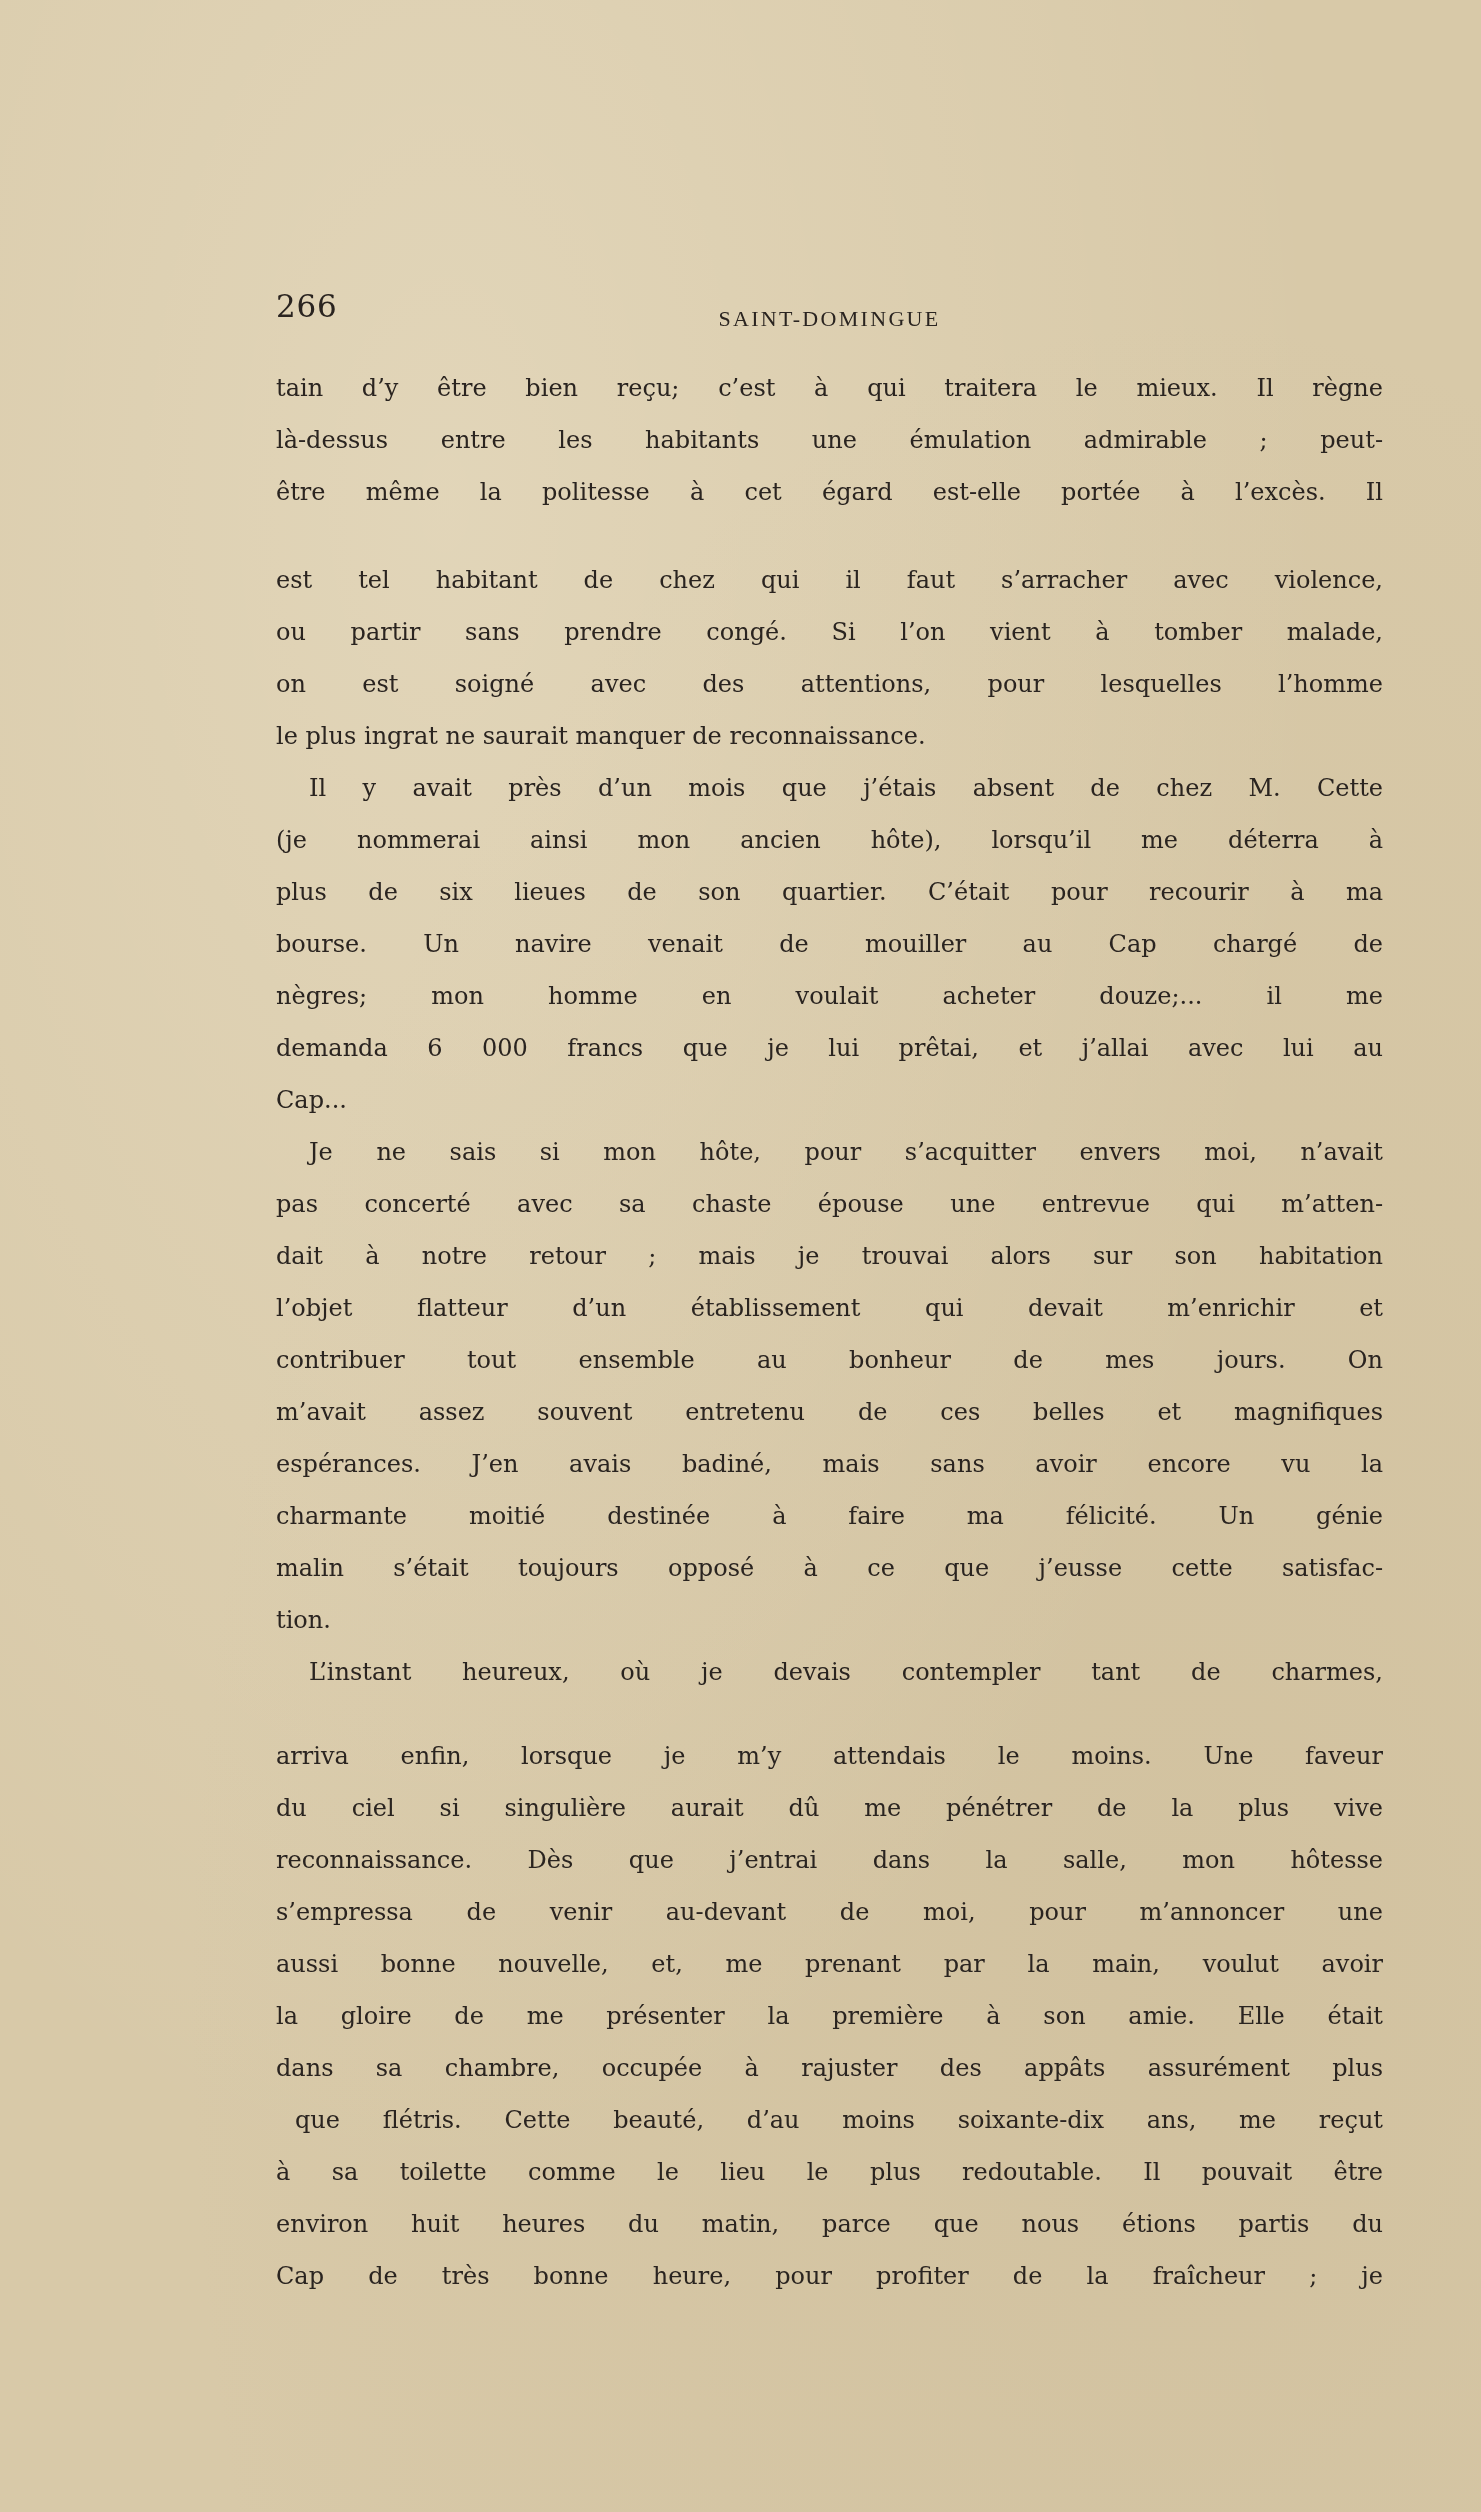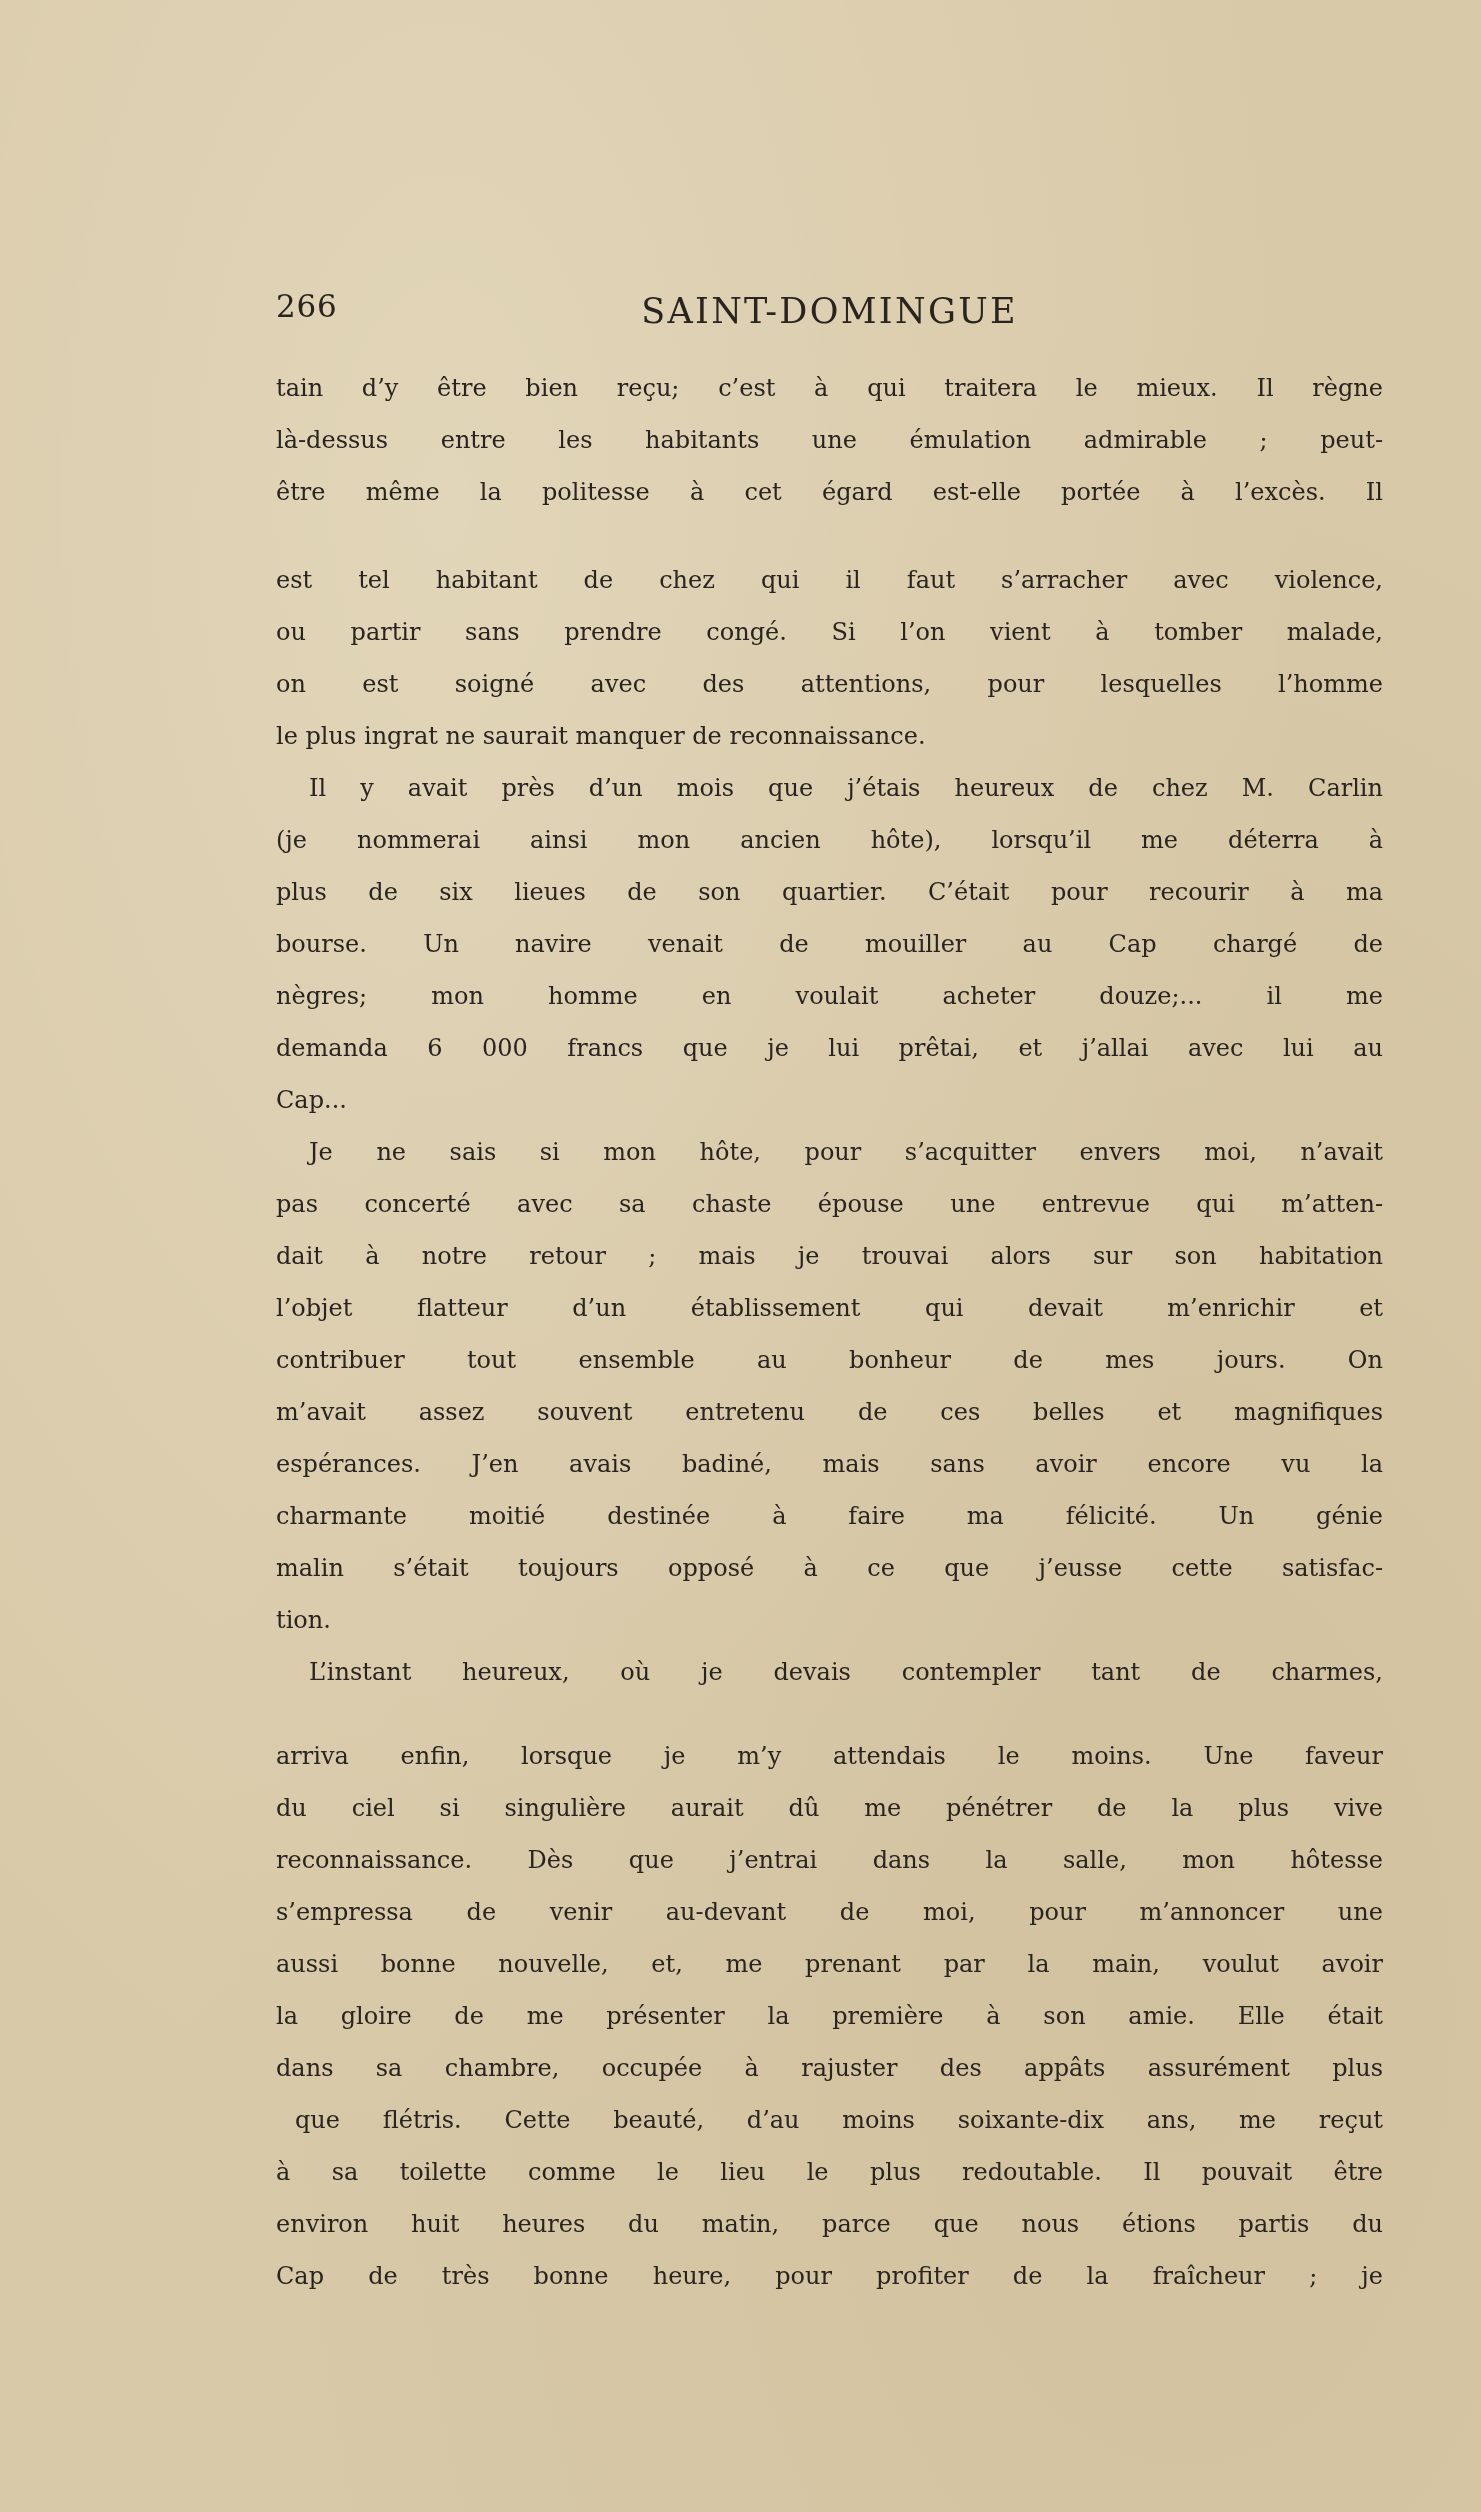"SAINT-DOMINGUE" .running-title { font-family: none -> Liberation Serif, serif; font-size: 35px -> 22px; top: 11px -> 26px }
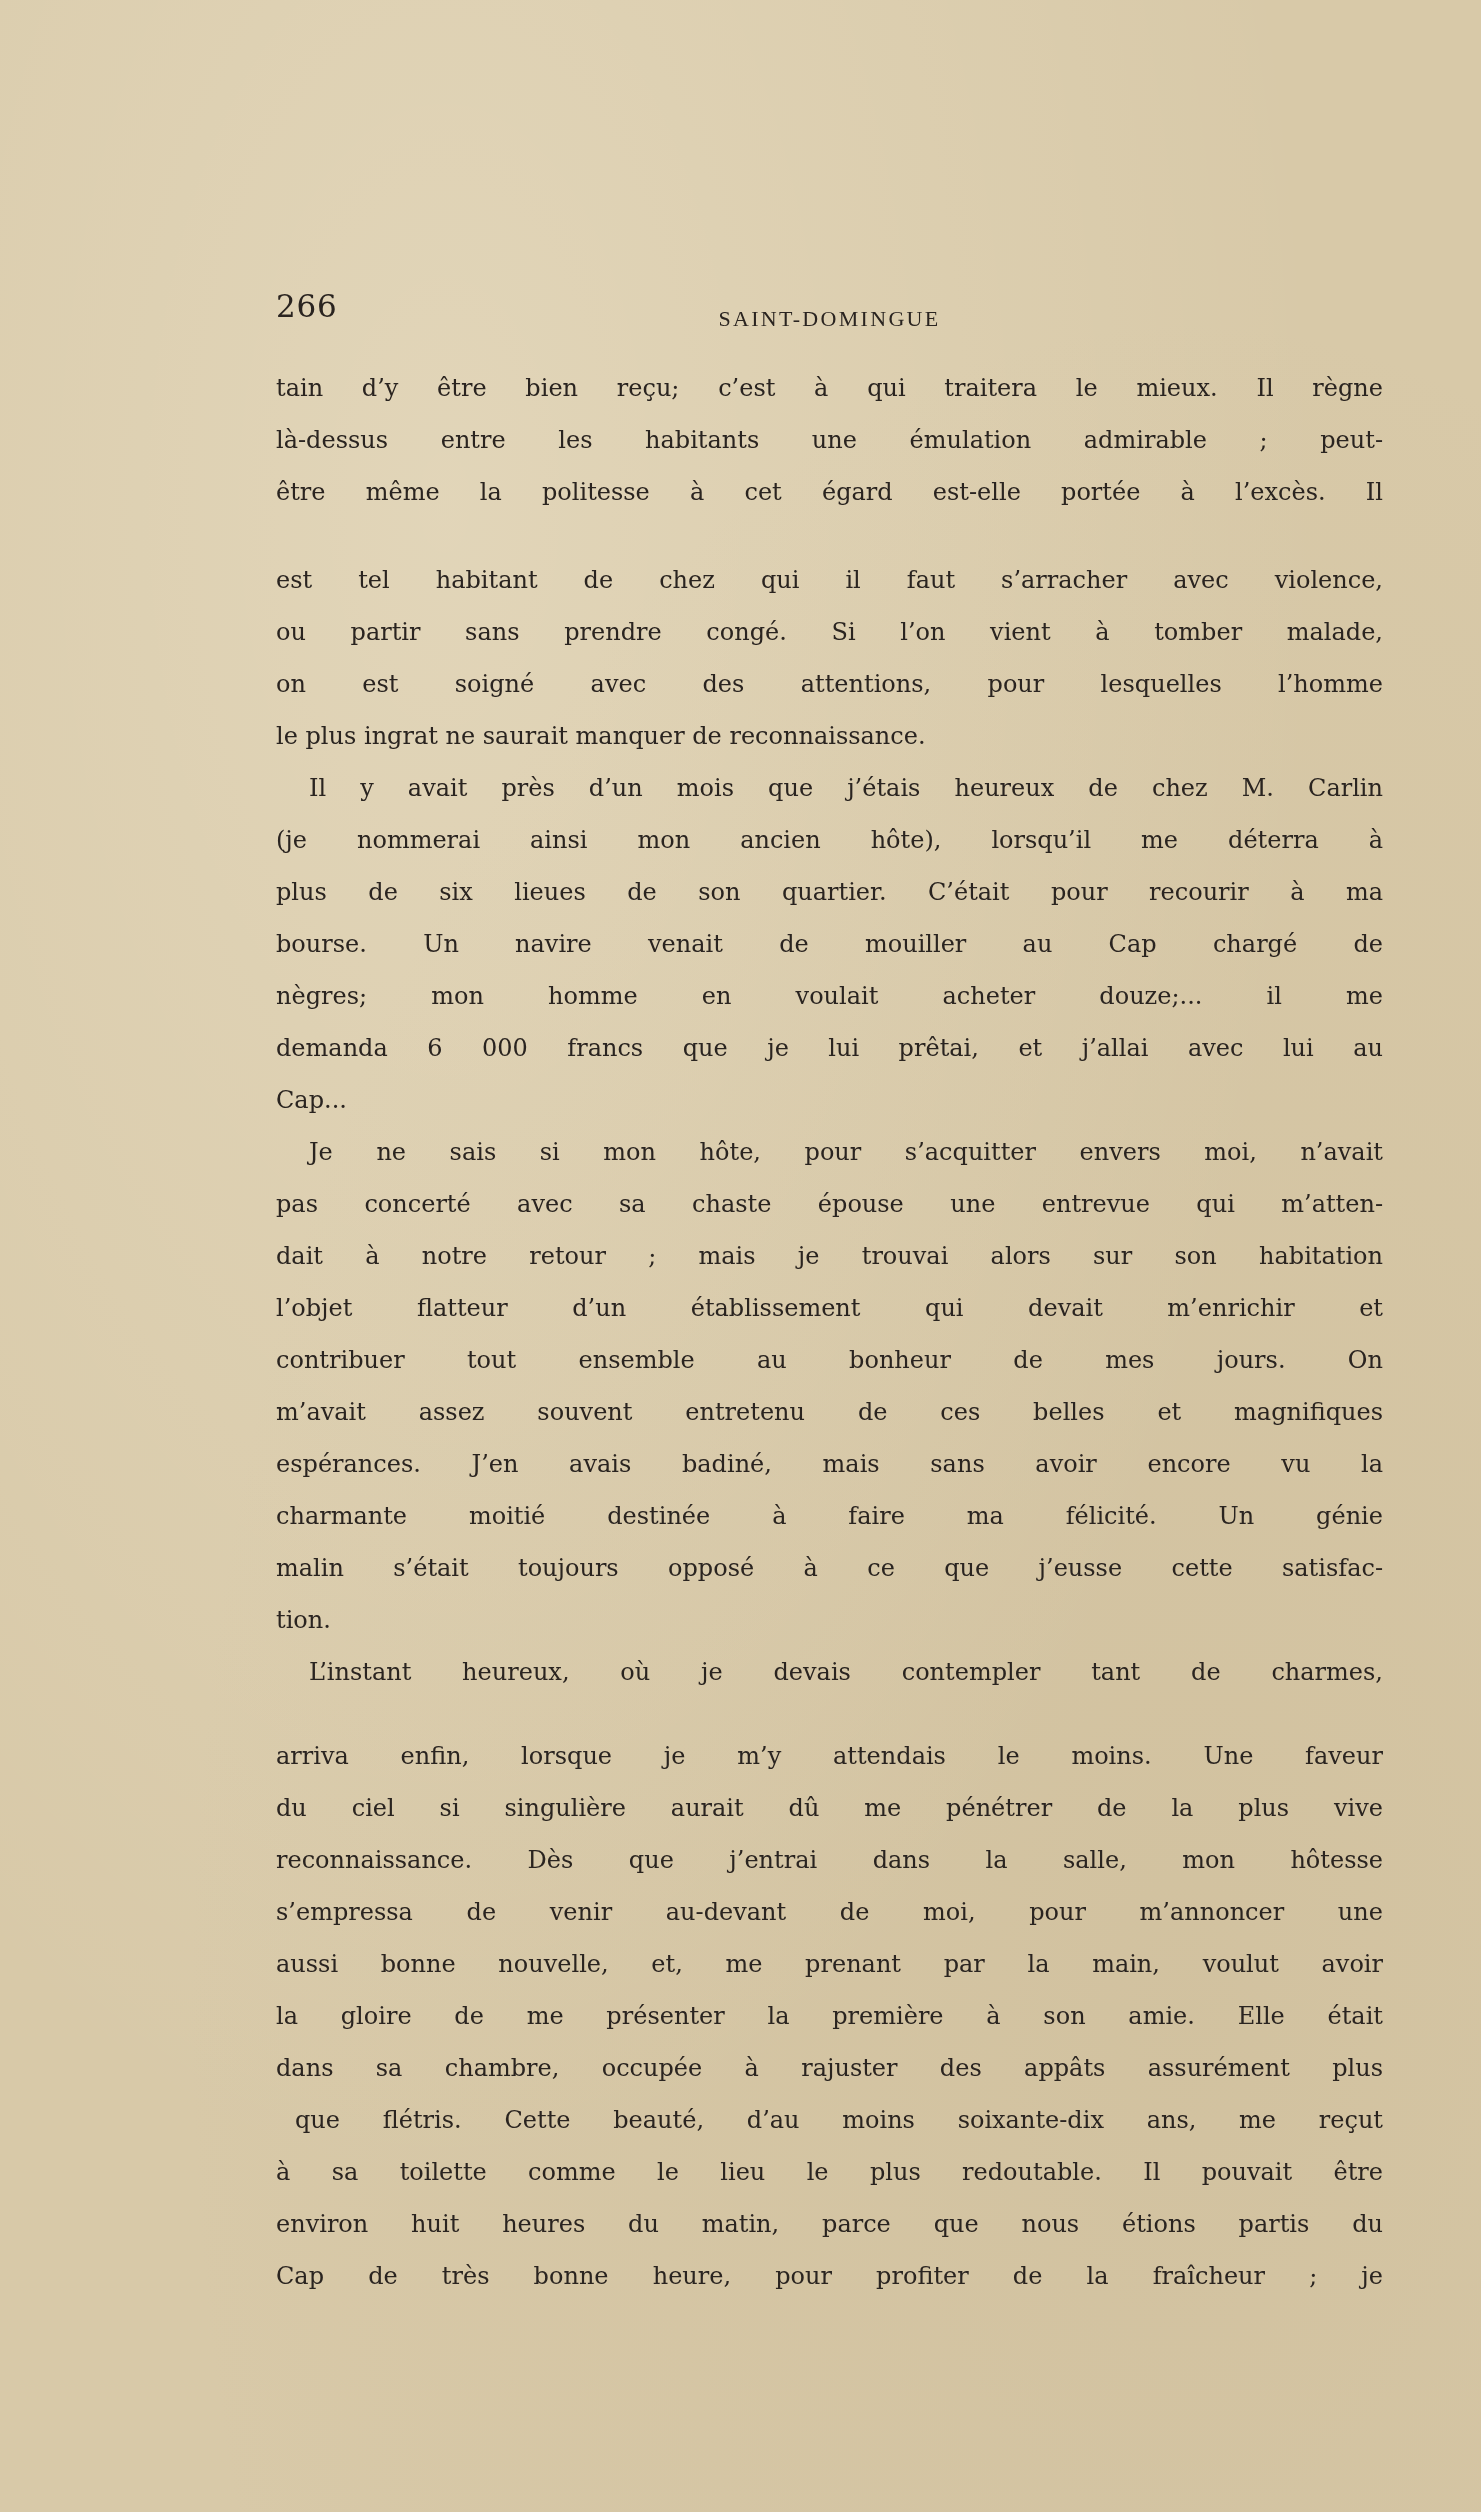"Il y avait près d’un" span.line { text: heureux de chez M. Carlin -> absent de chez M. Cette }
